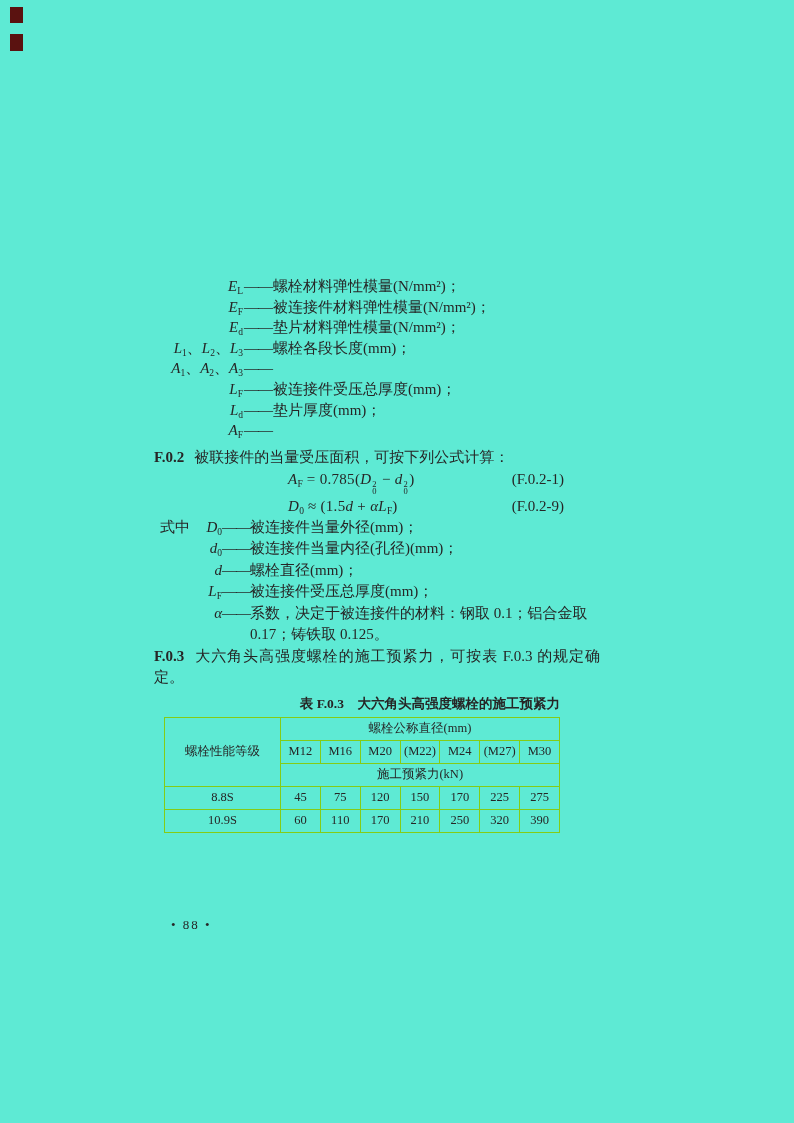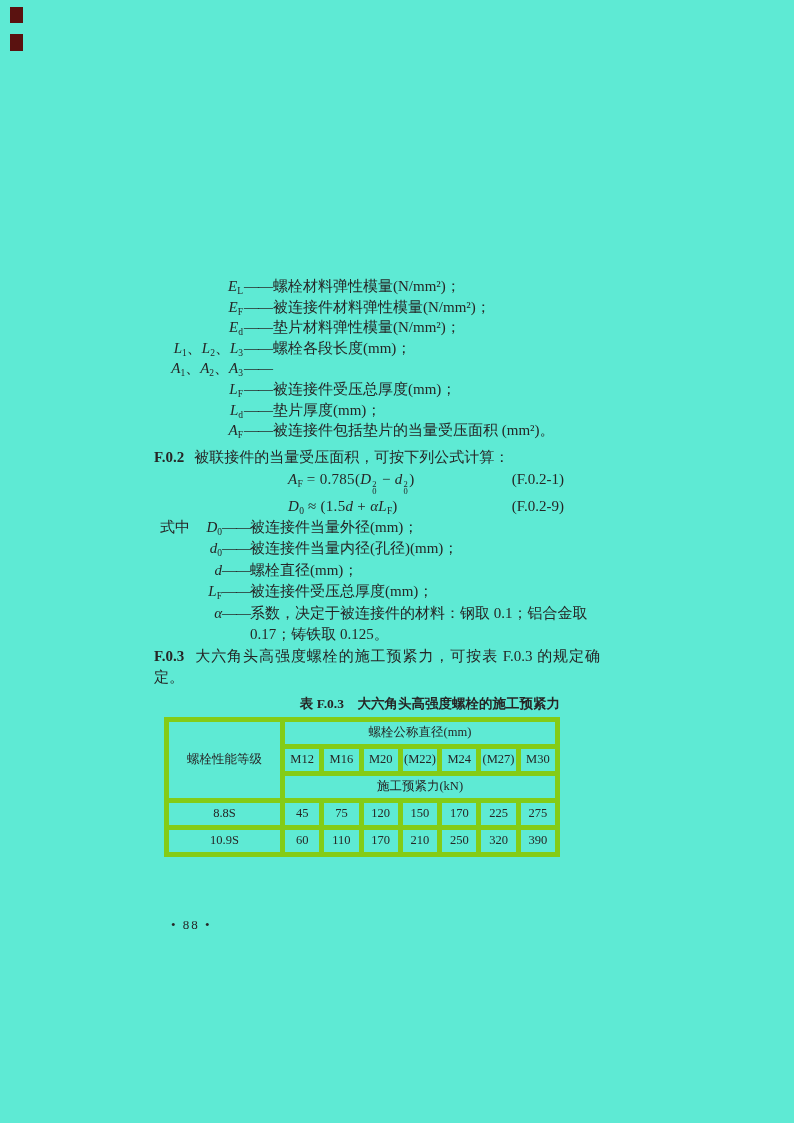"被连接件包括垫片的当量受压面积 (mm²)。" span.txt { html: <span>被连接件包括垫片的当量受压面积 (mm²)。</span> -> none }
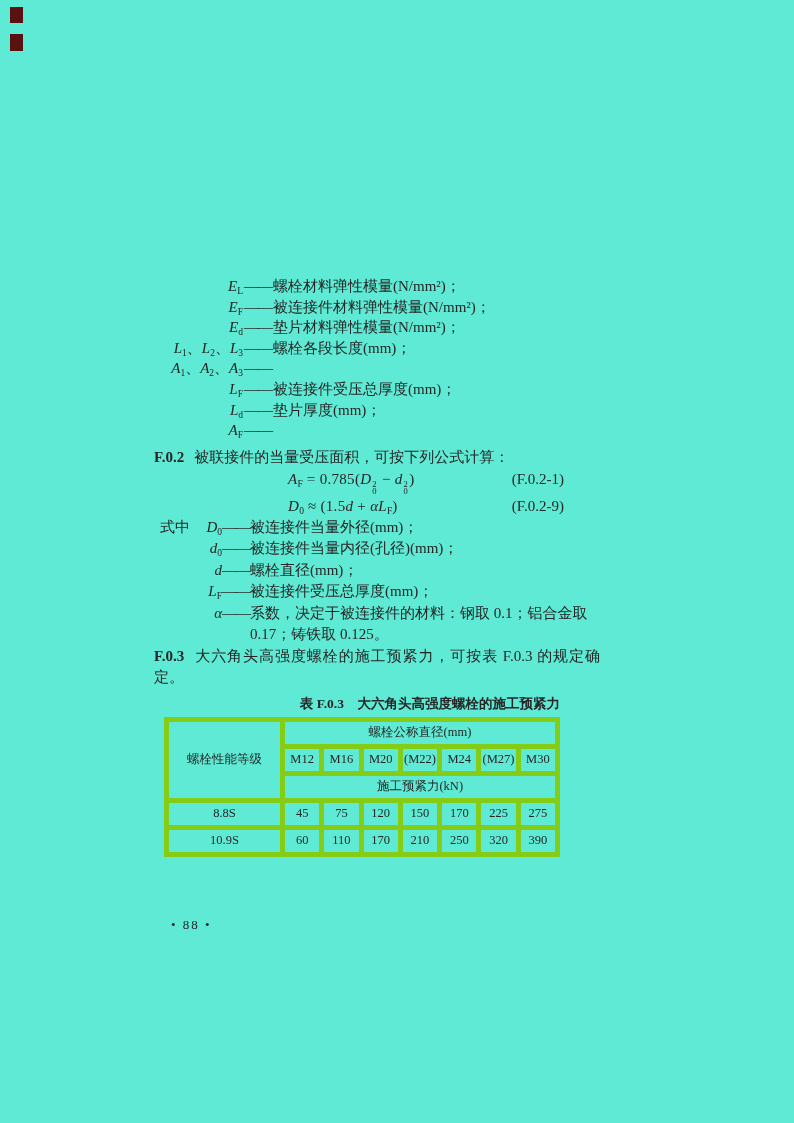"螺栓公称直径(mm)" table.pret td { border: 5px solid #84cc16 -> 1px solid #84cc16 }
